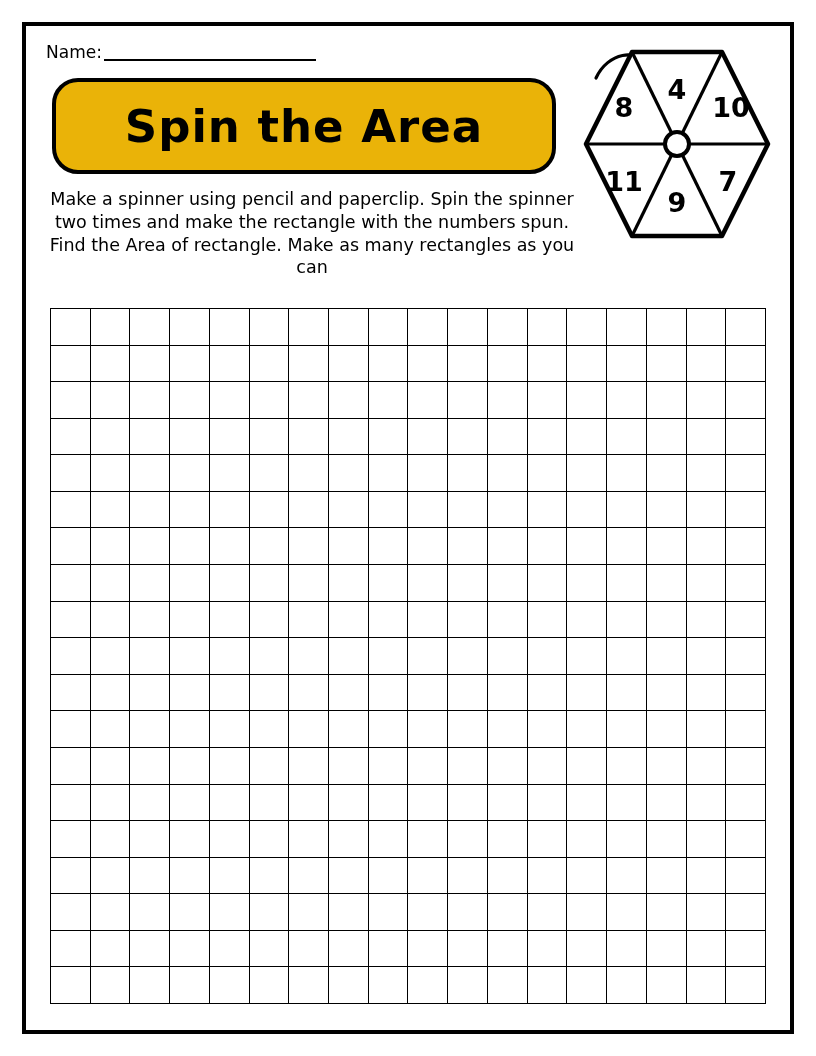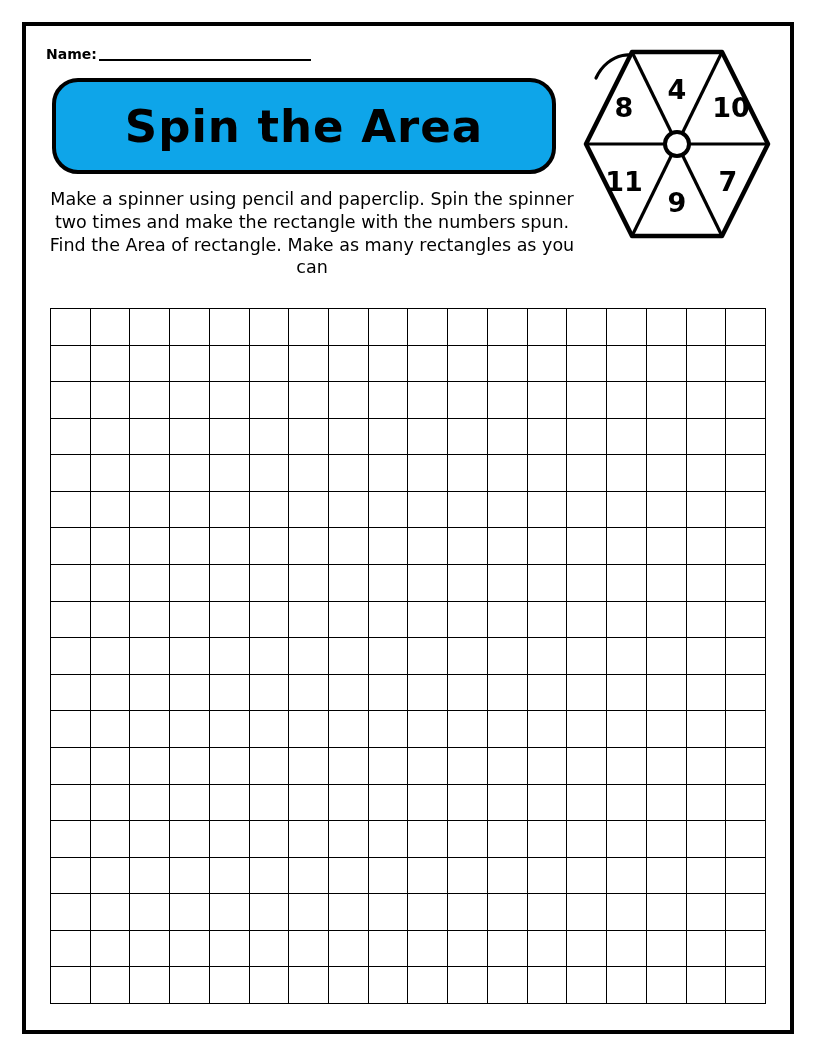"Name:" .name-label { font-size: 14px -> 17px; font-weight: bold -> normal }
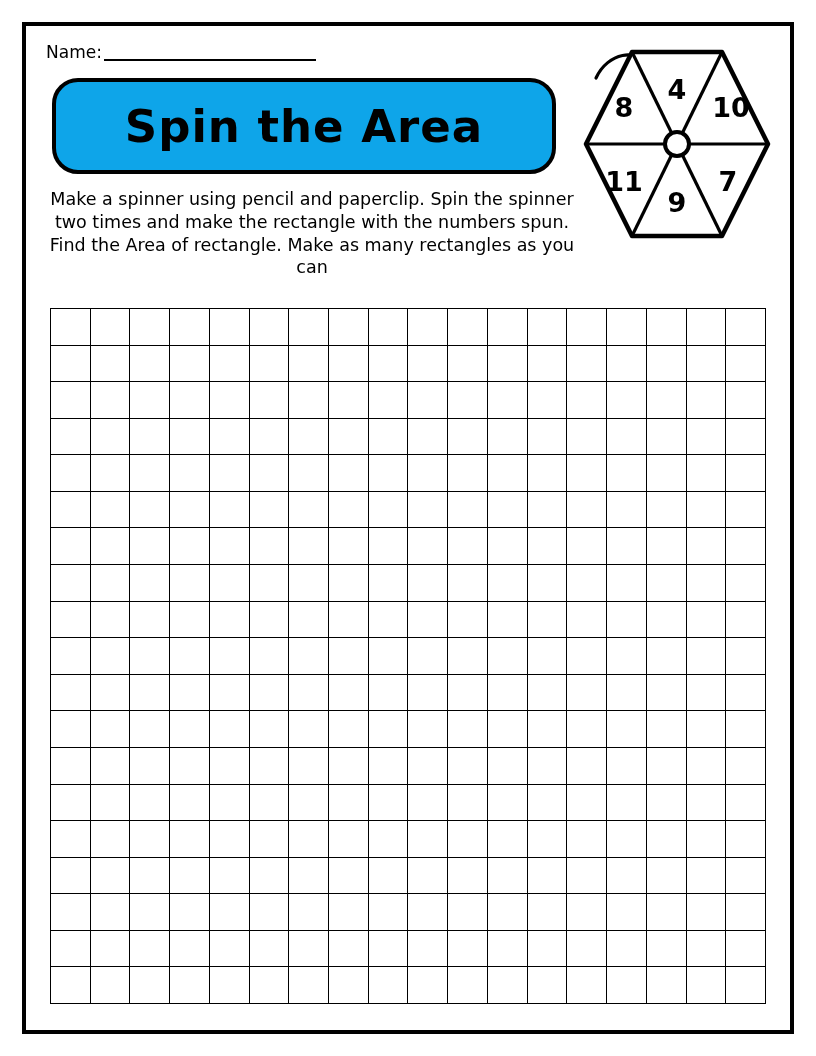"Spin the Area" .title-box { background: #0ea5e9 -> #eab308 }
